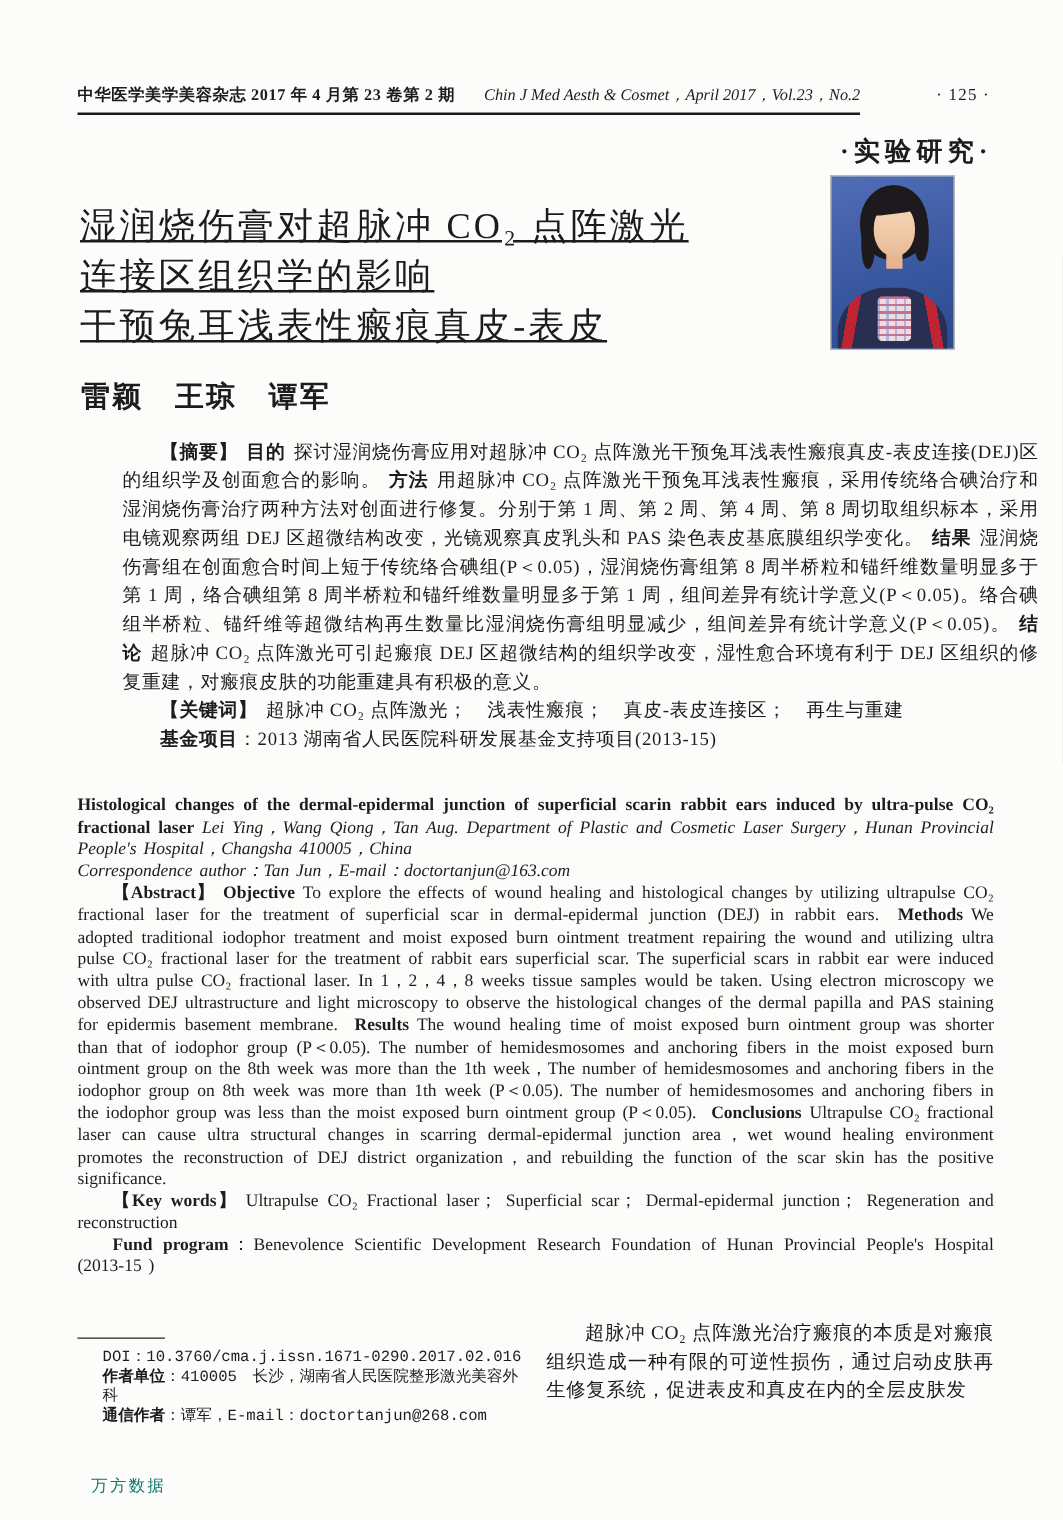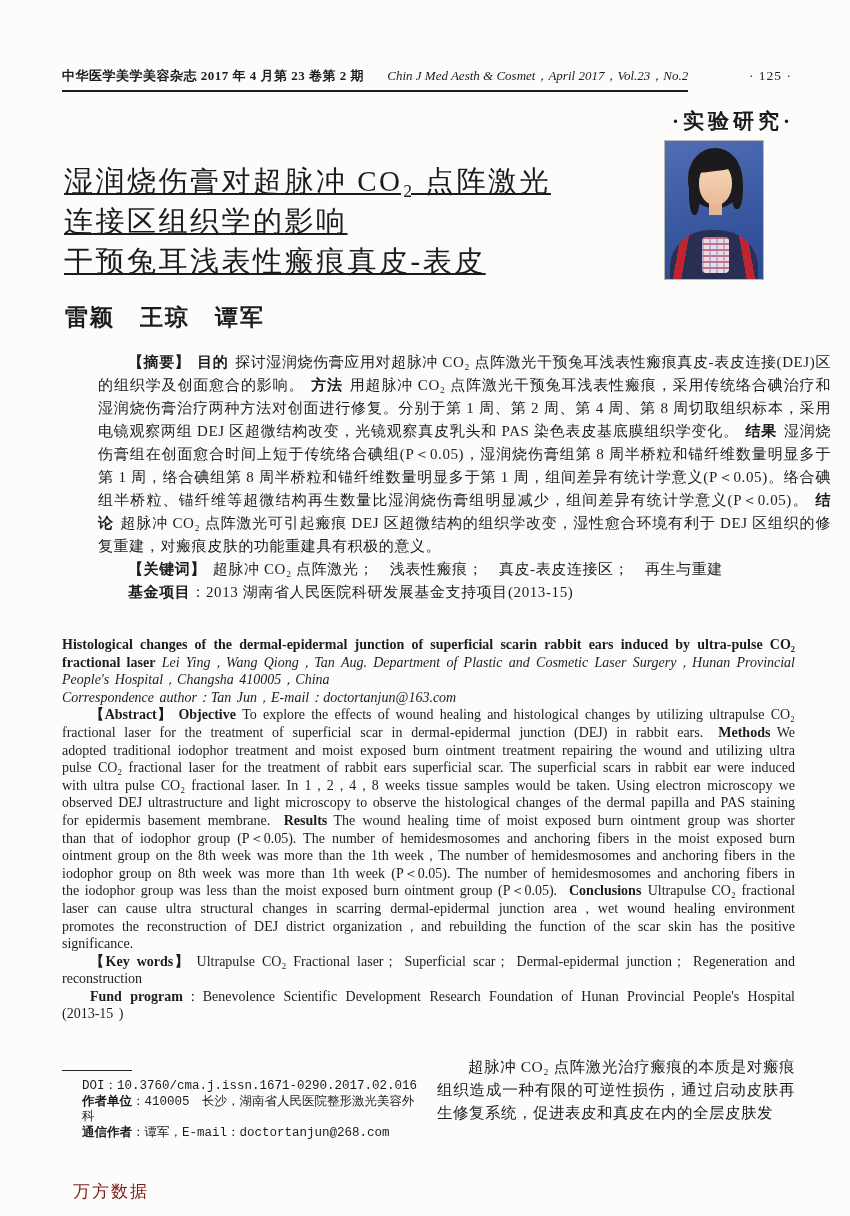"万方数据" .watermark { color: #7f1d1d -> #0f766e; font-size: 17px -> 13px }
